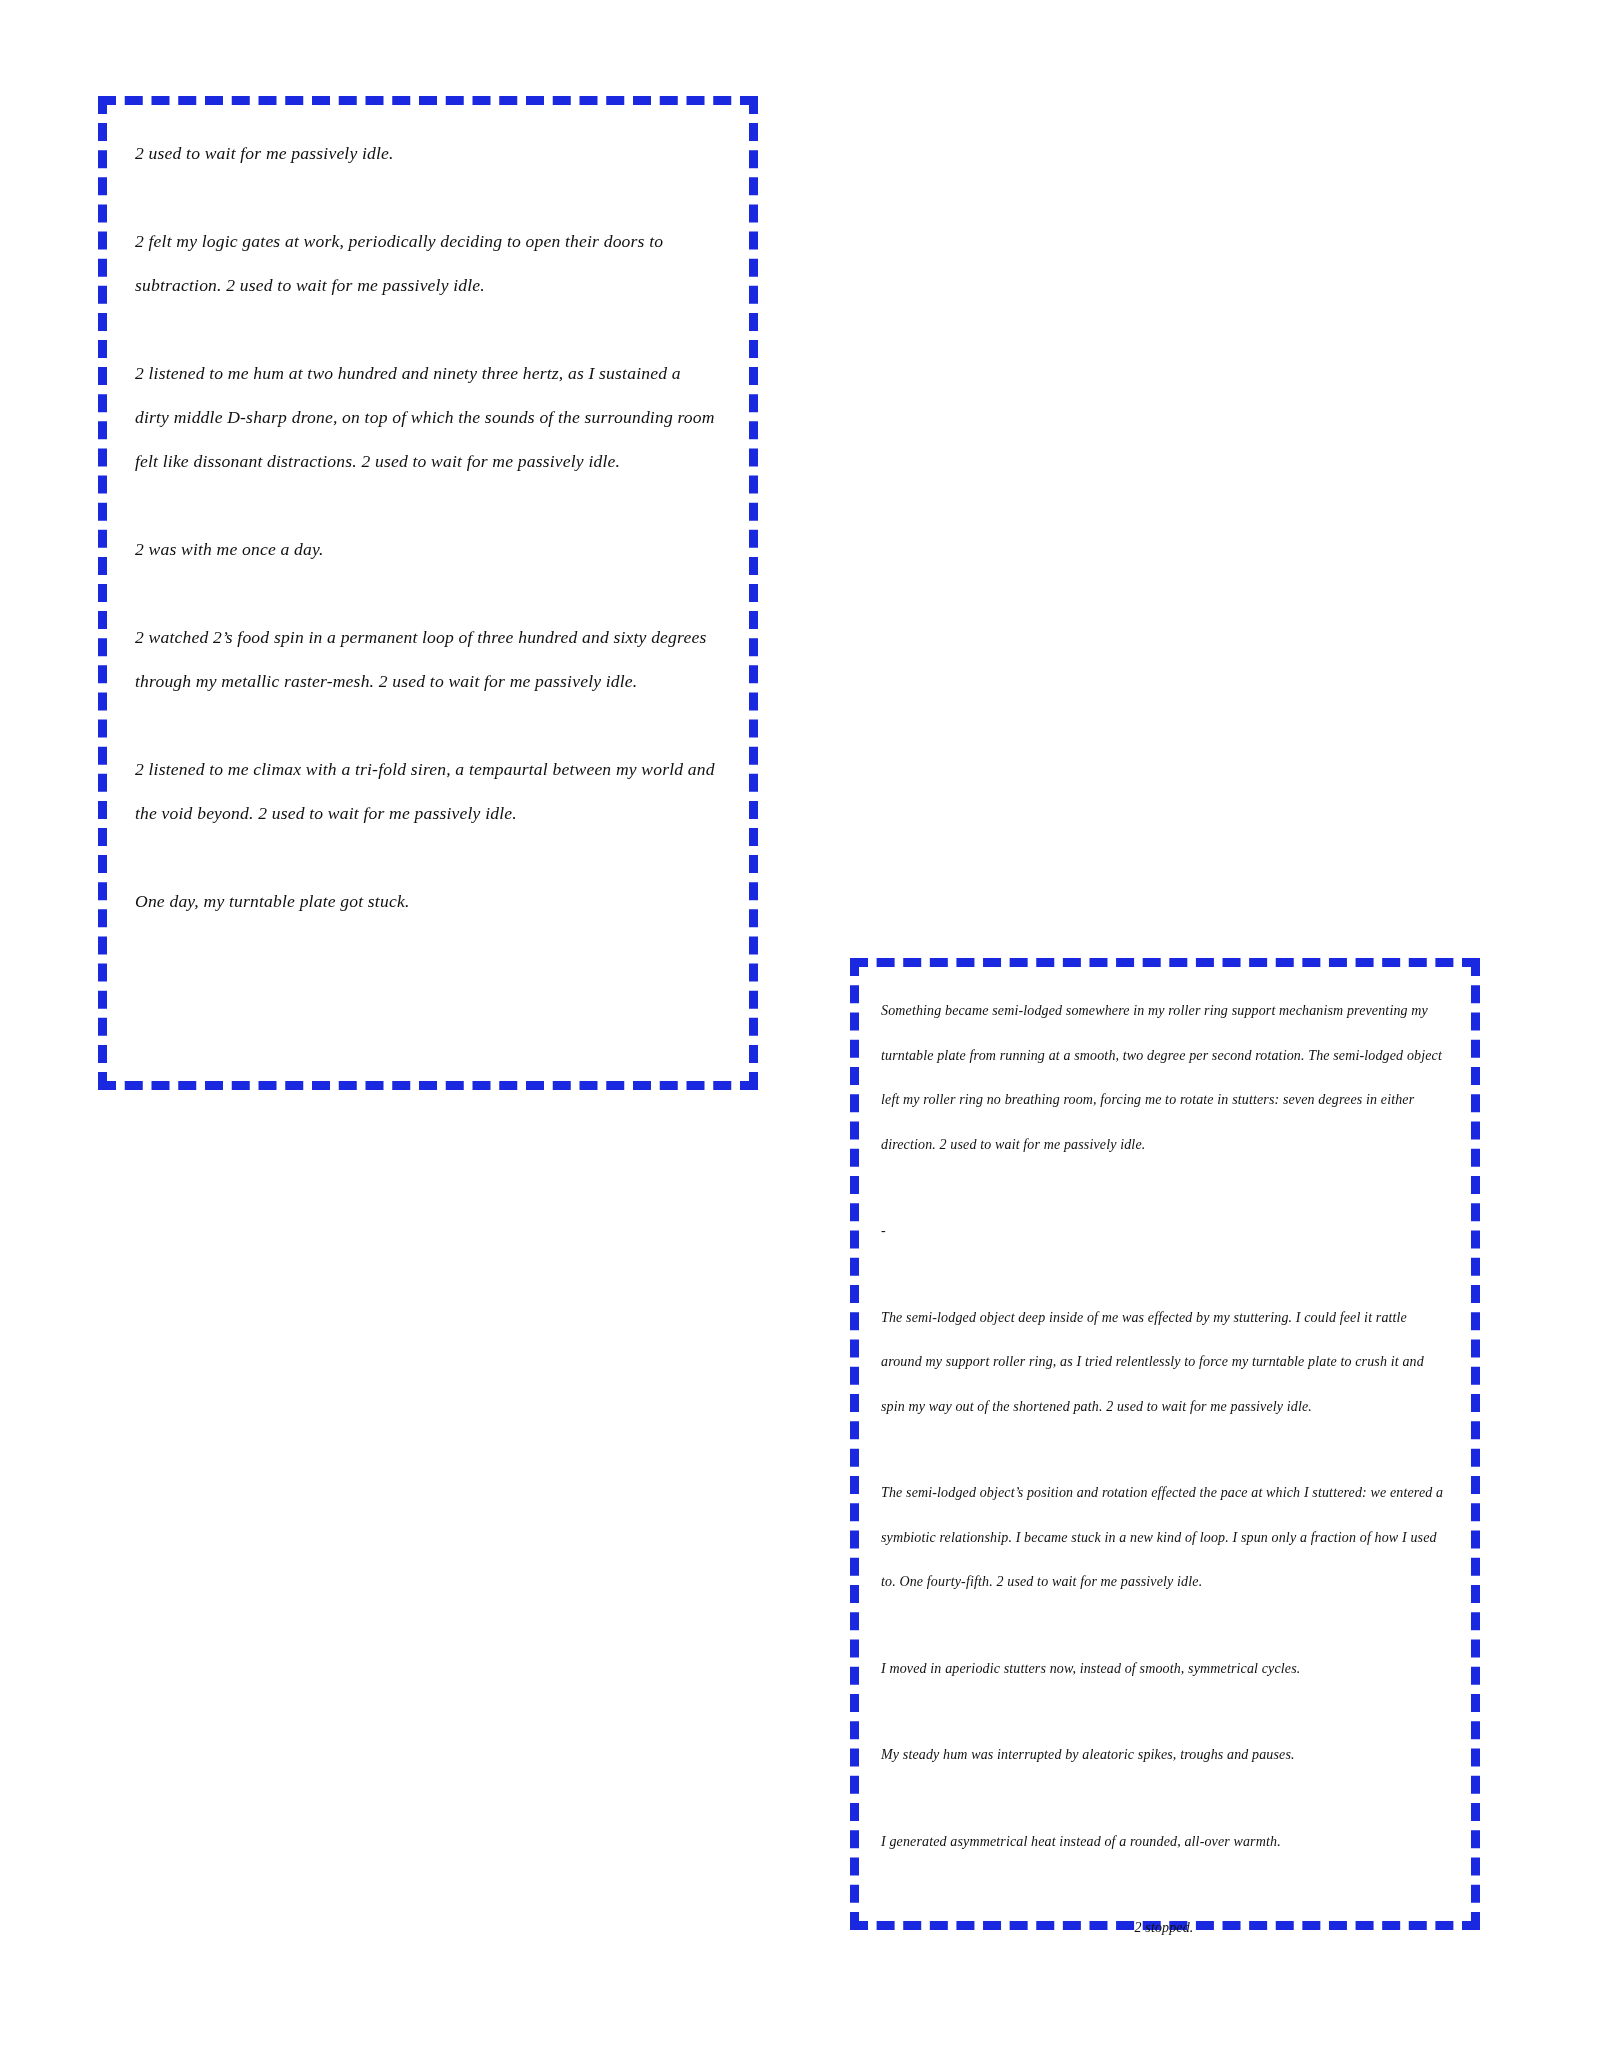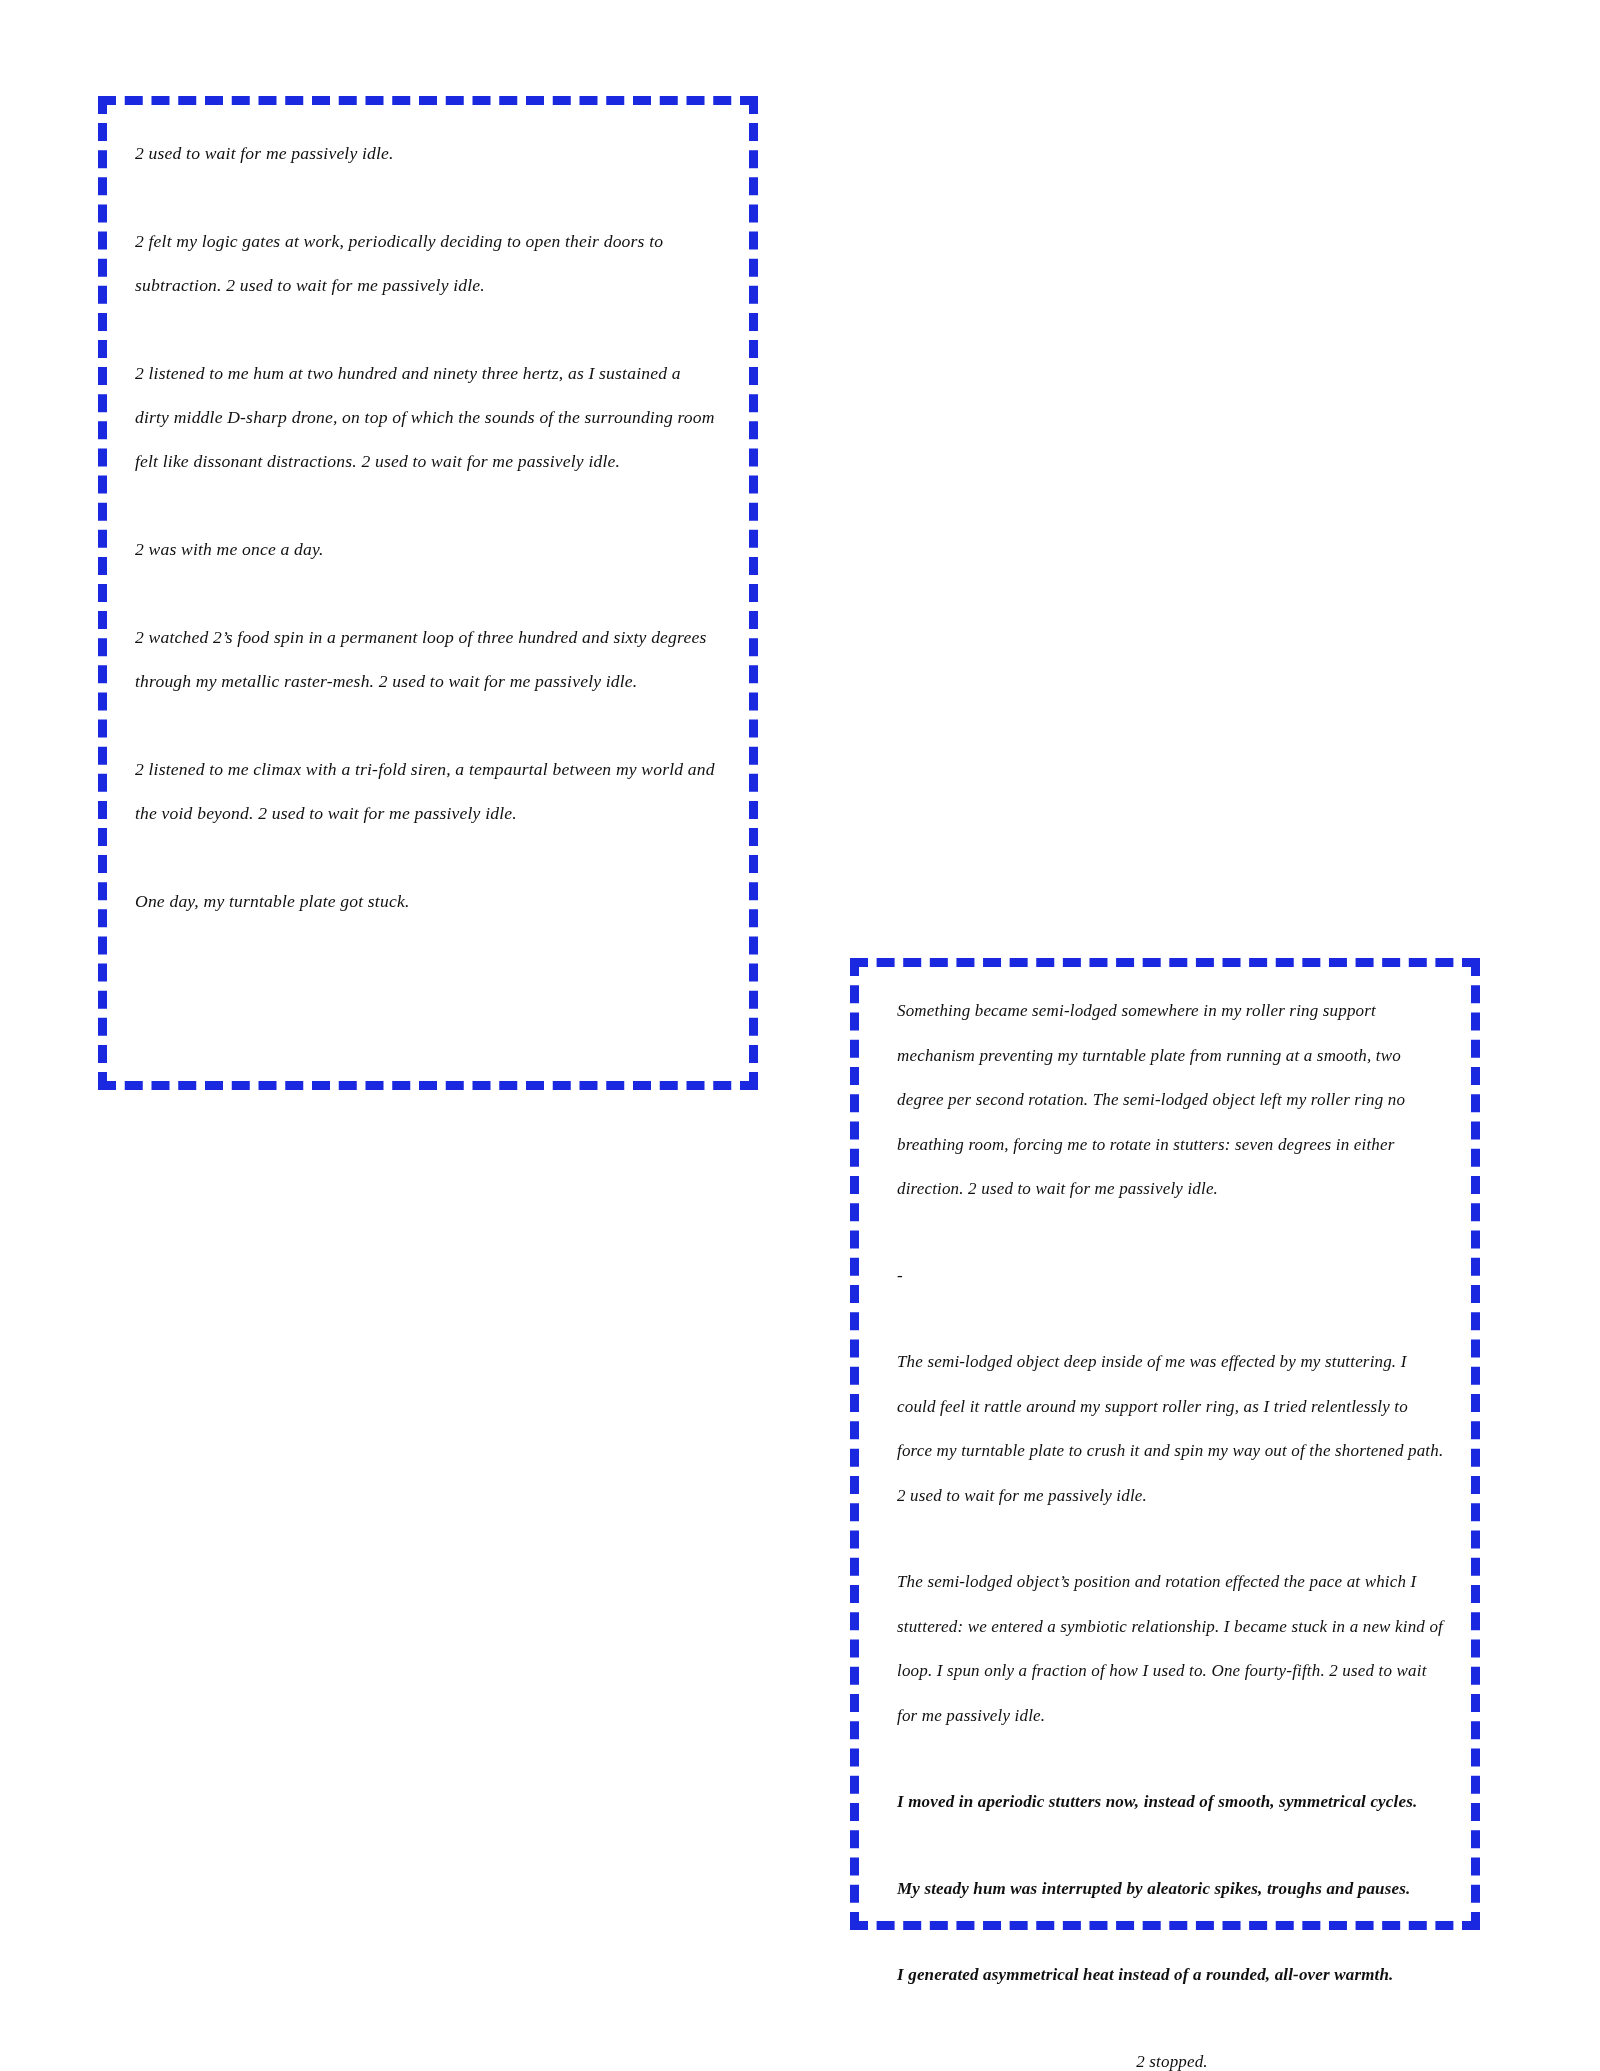"Something became semi-lodged somewhere" #box-two .para { font-size: 17px -> 14px; margin: 0 0 42px 16px -> 0 0 42px 0 }
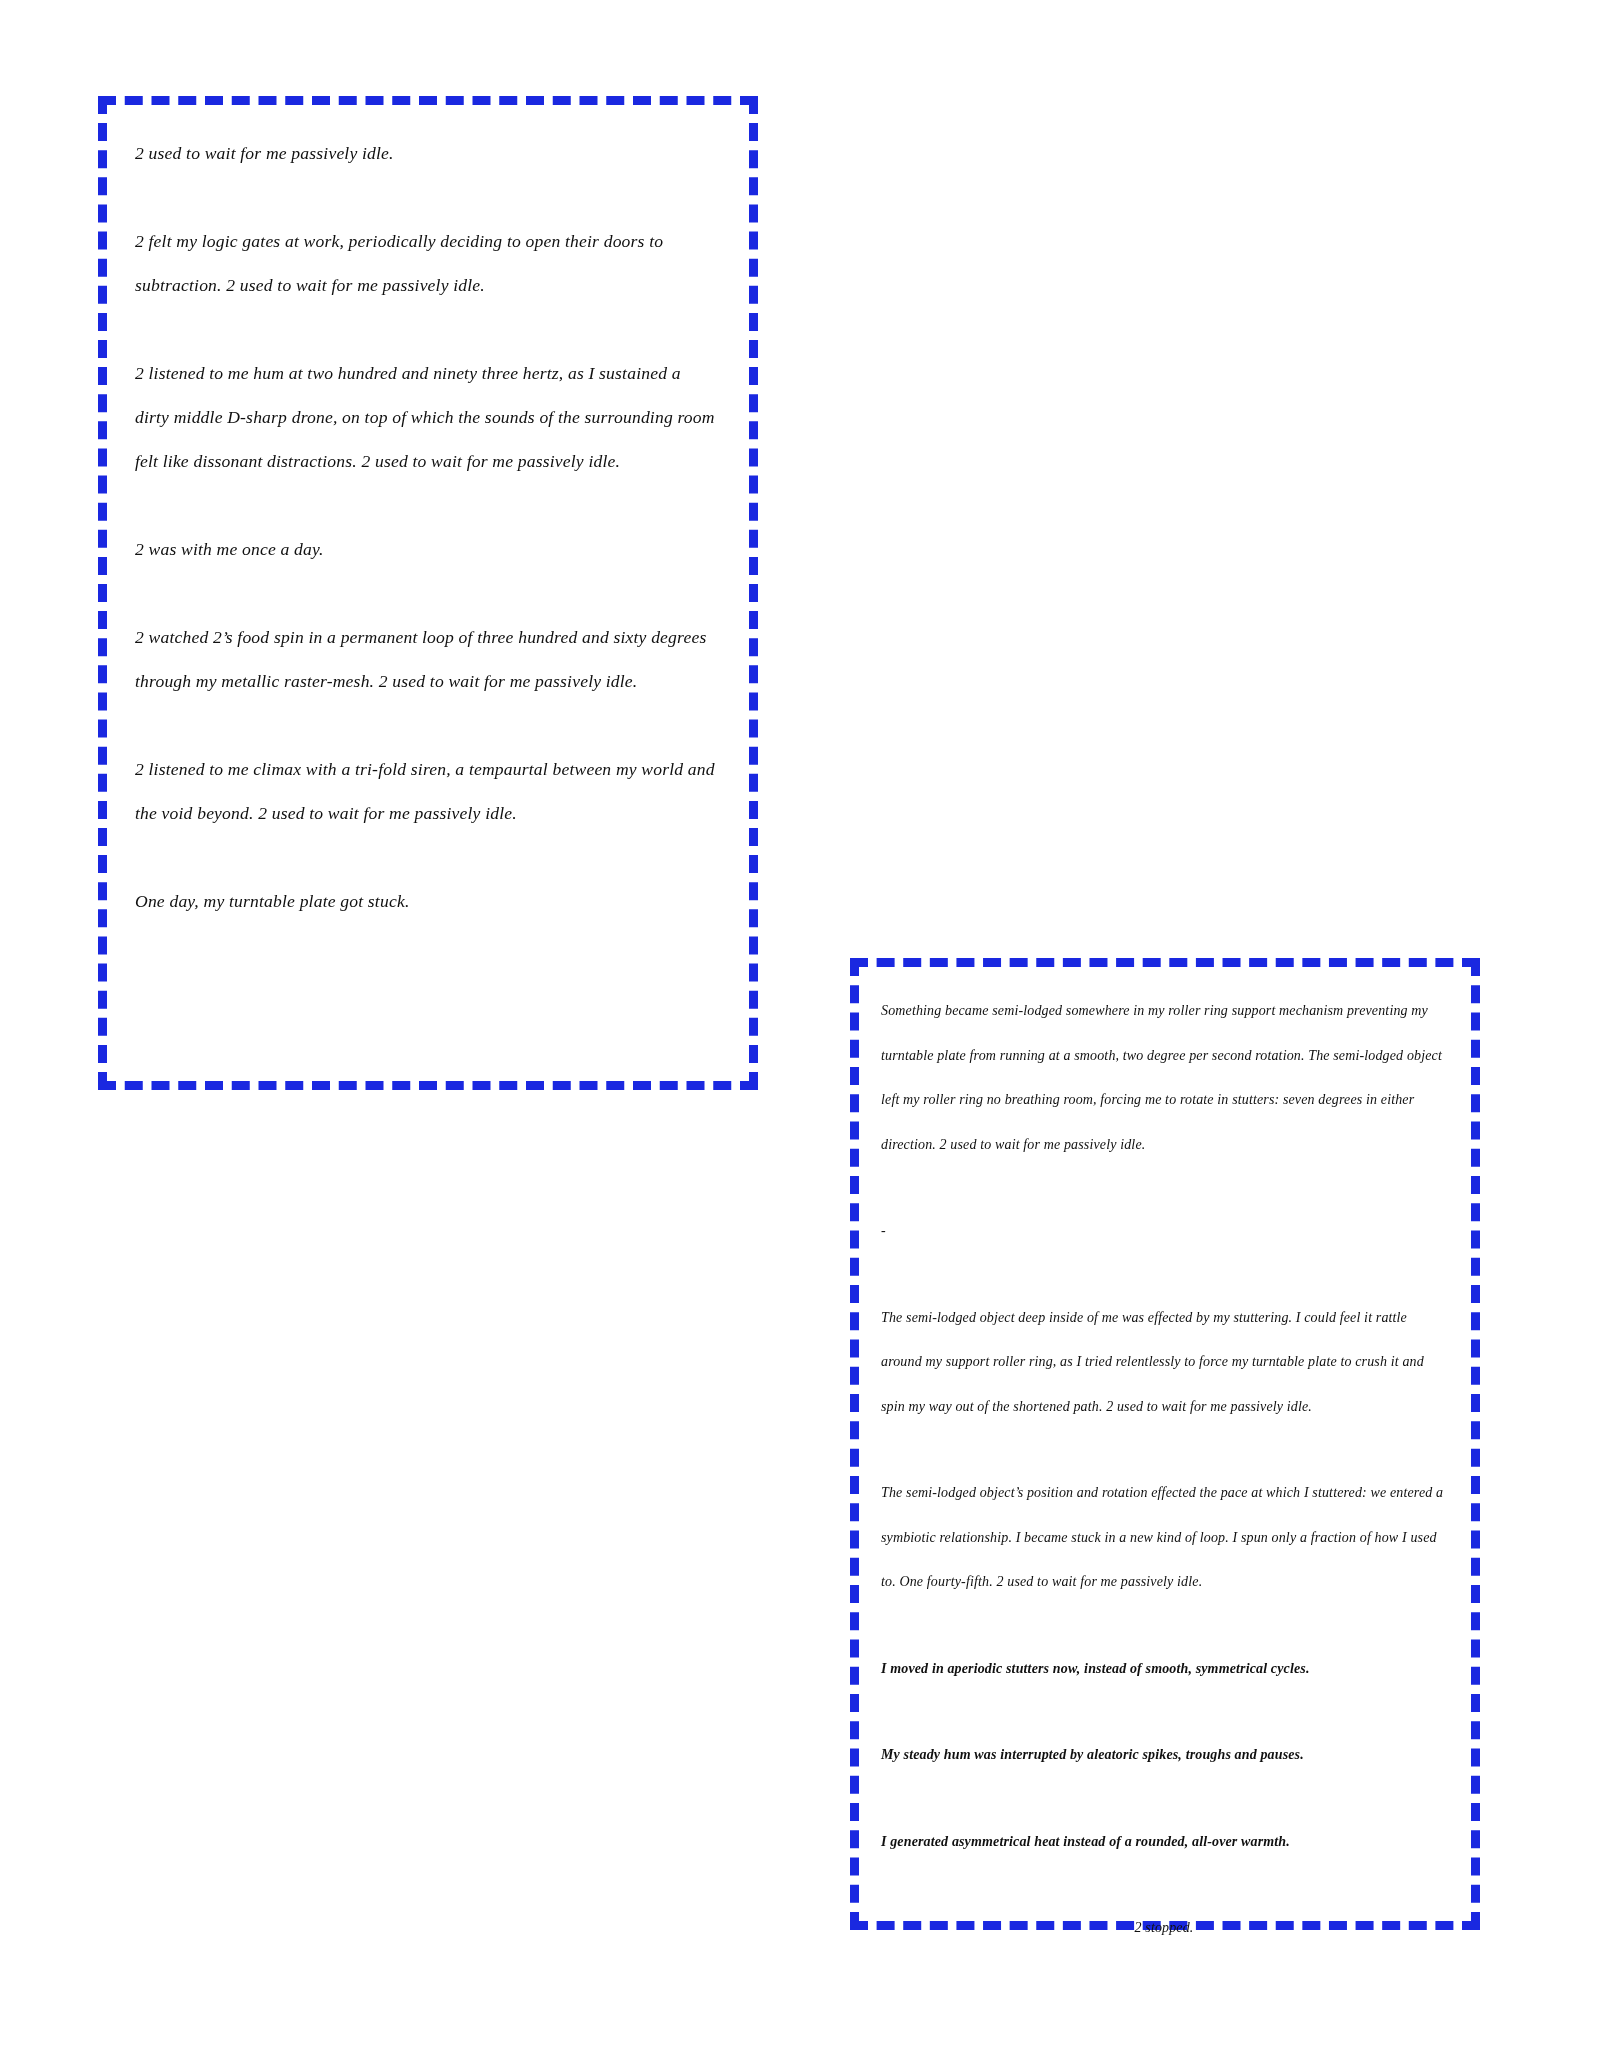"I moved in aperiodic stutters" .tight-group { font-weight: bold -> none }
